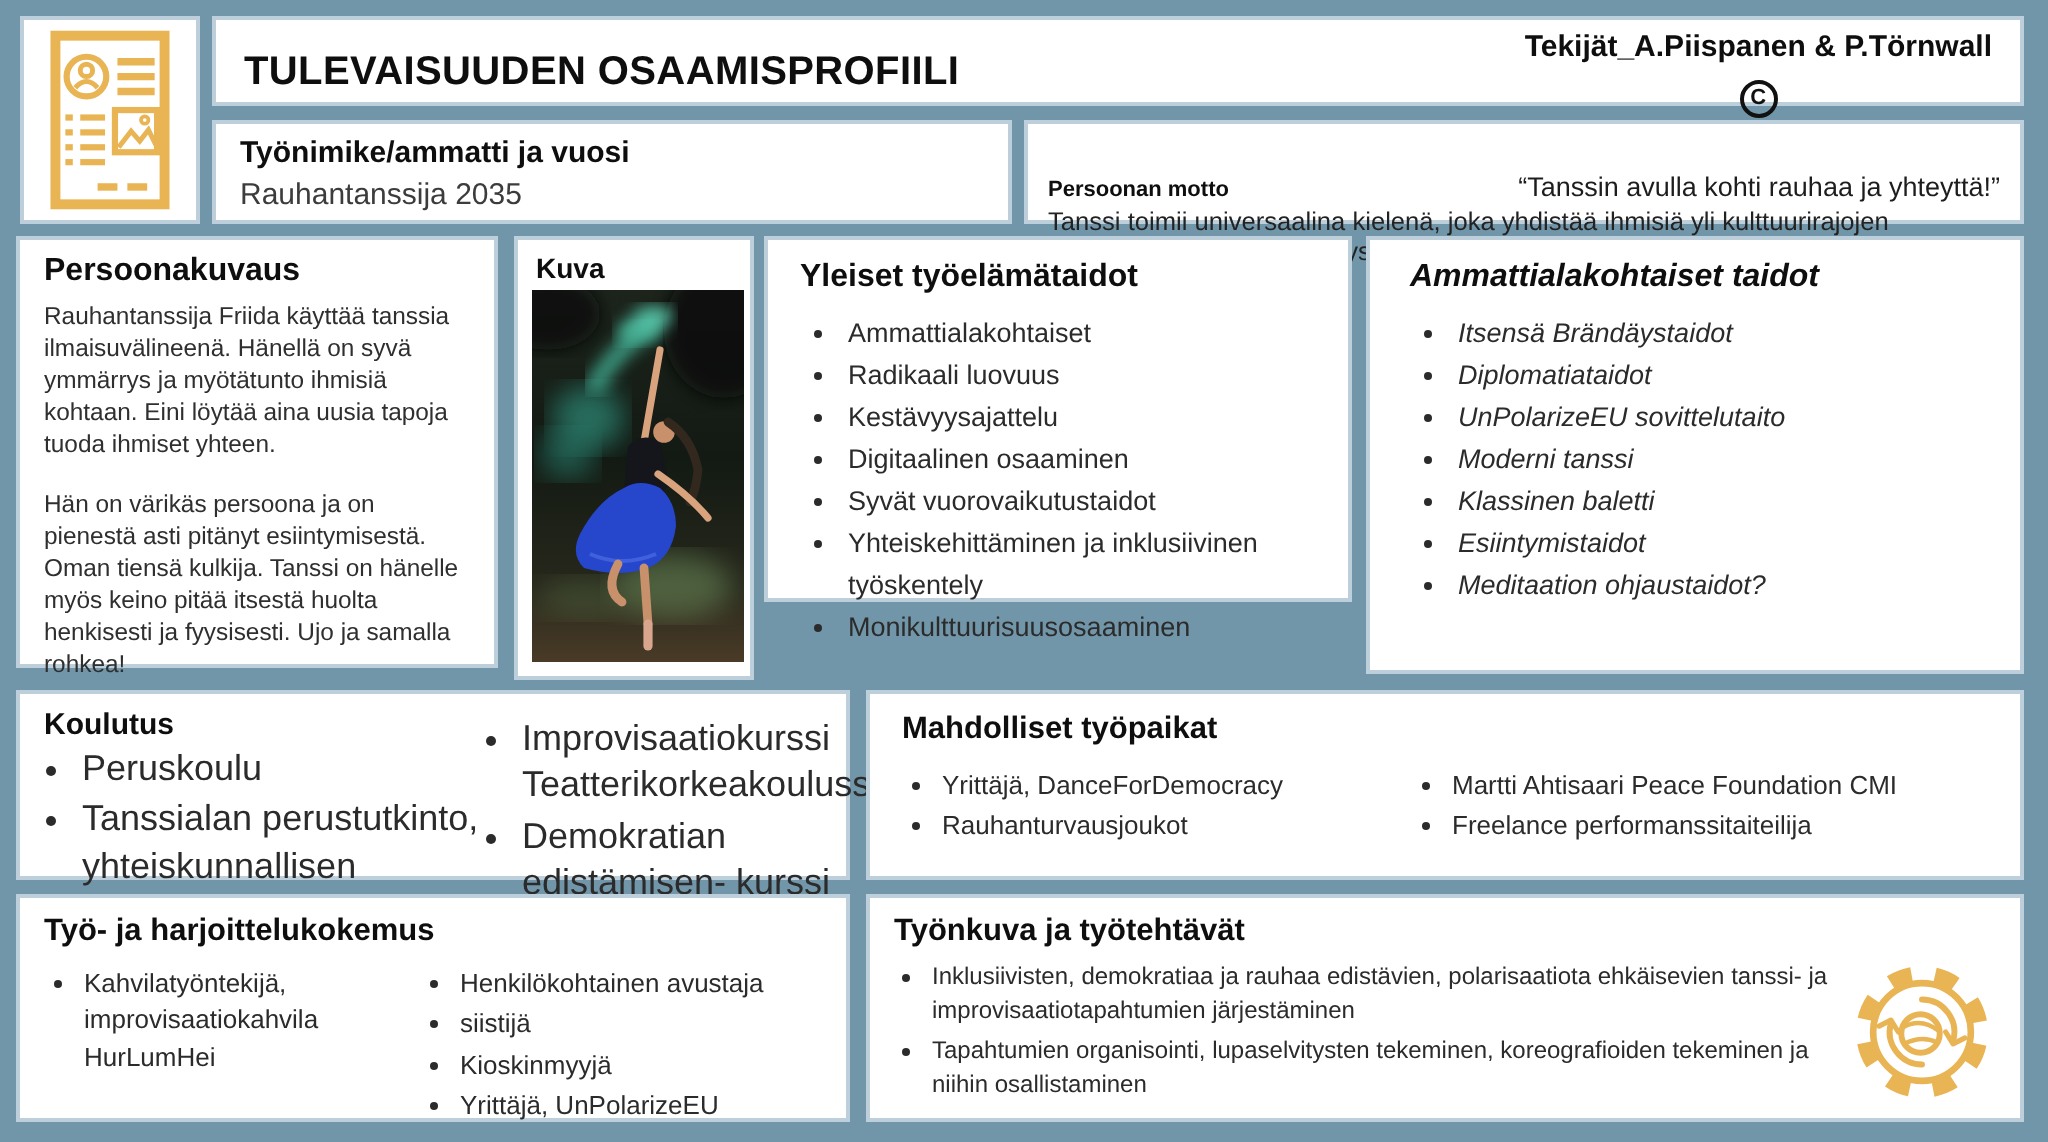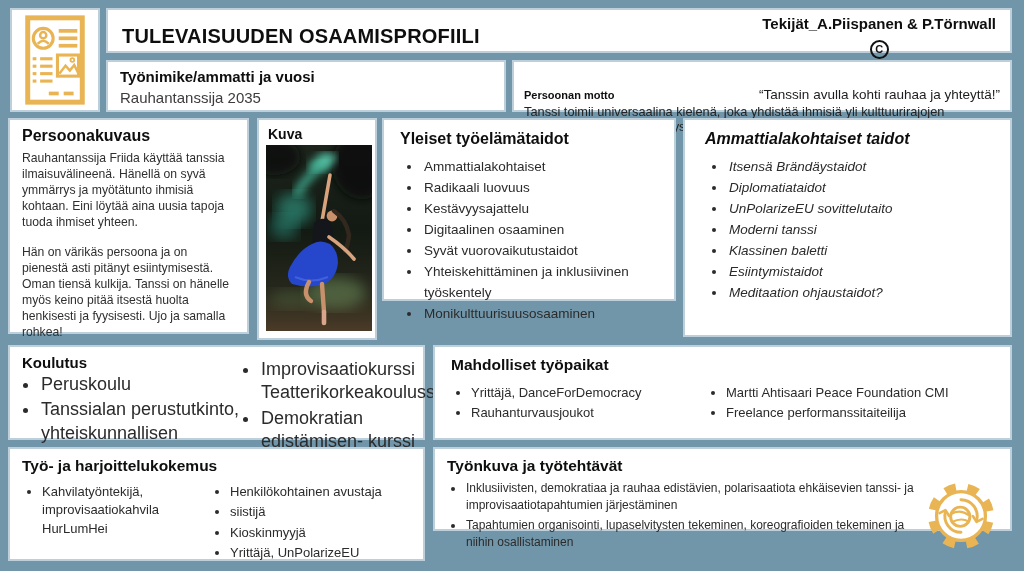"Työnkuva ja työtehtävät" .desc-box { height: 84px -> 114px }
